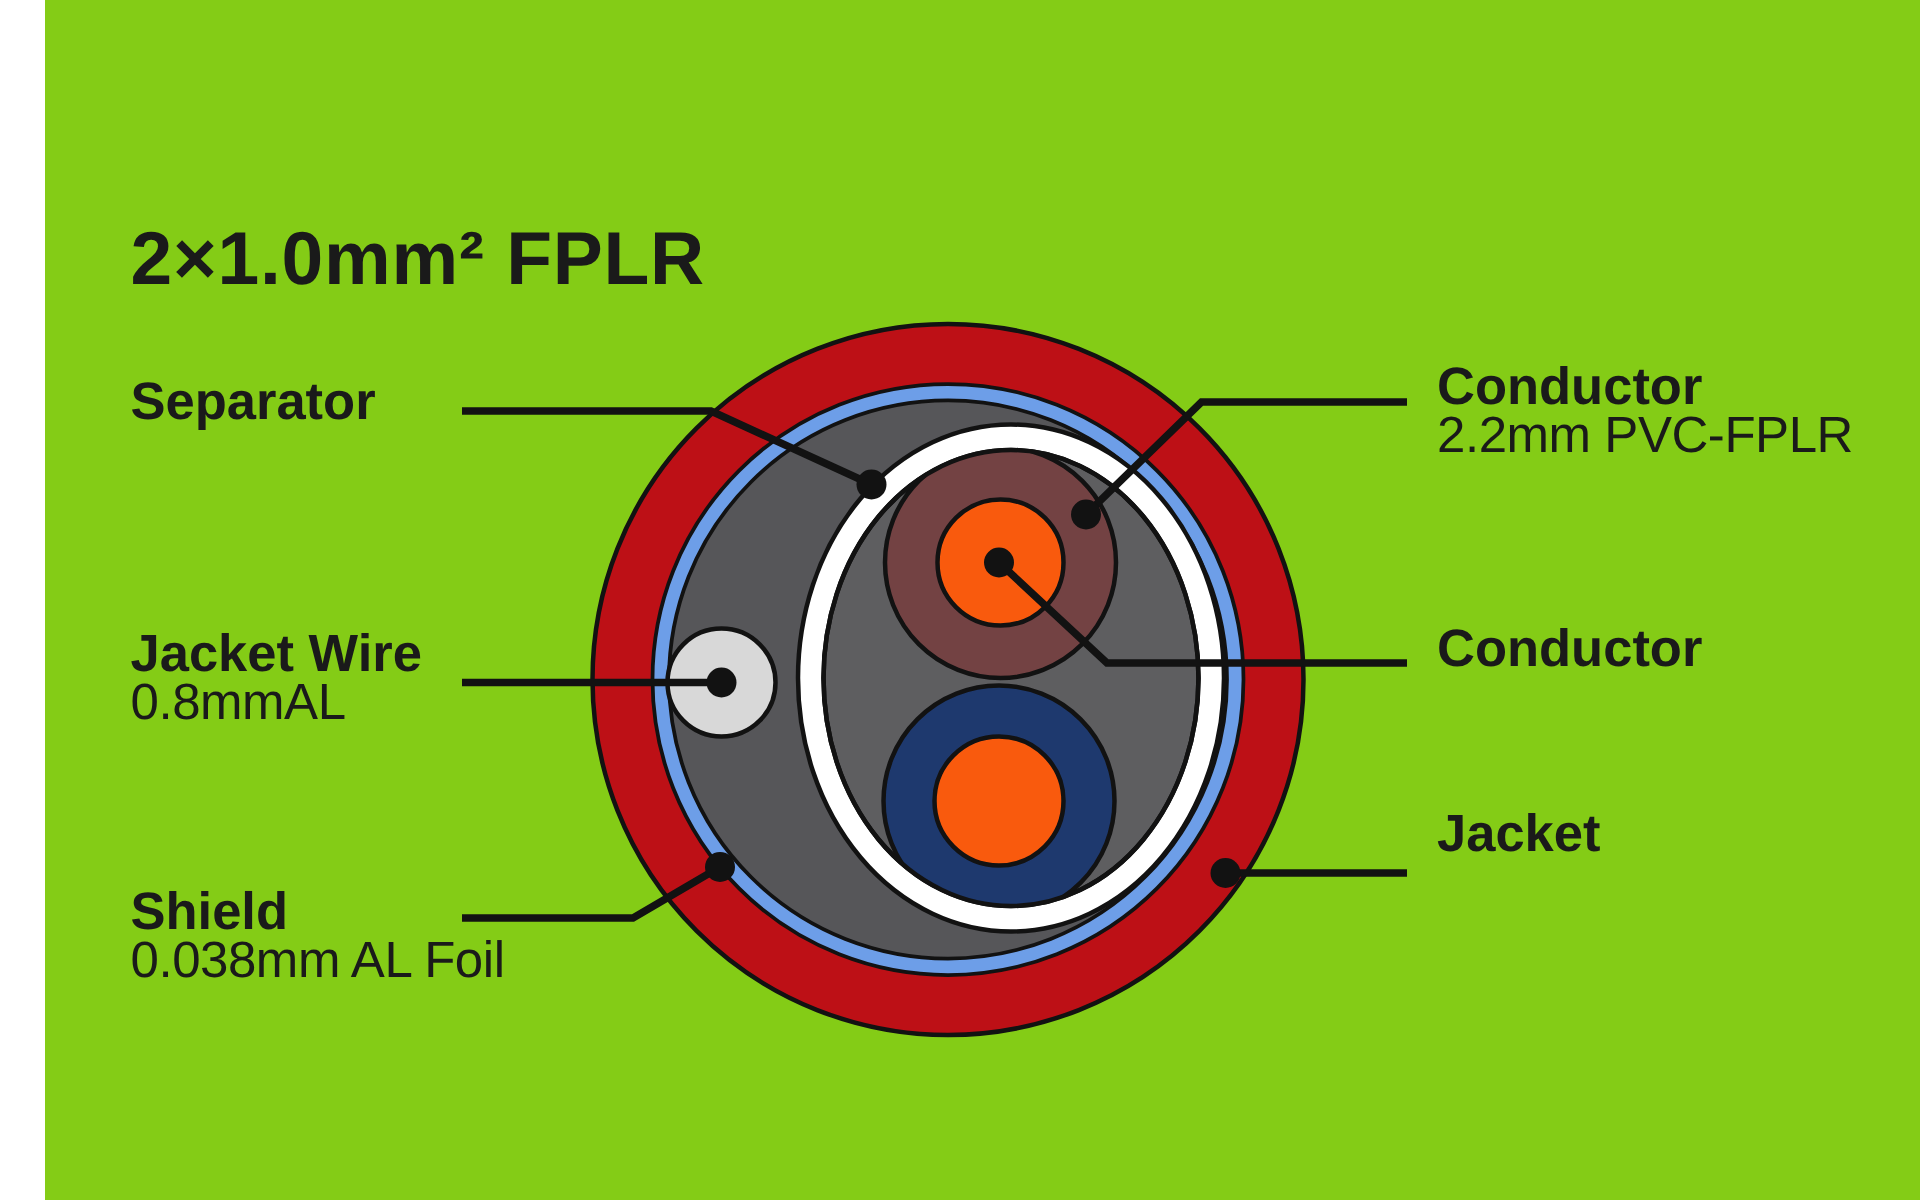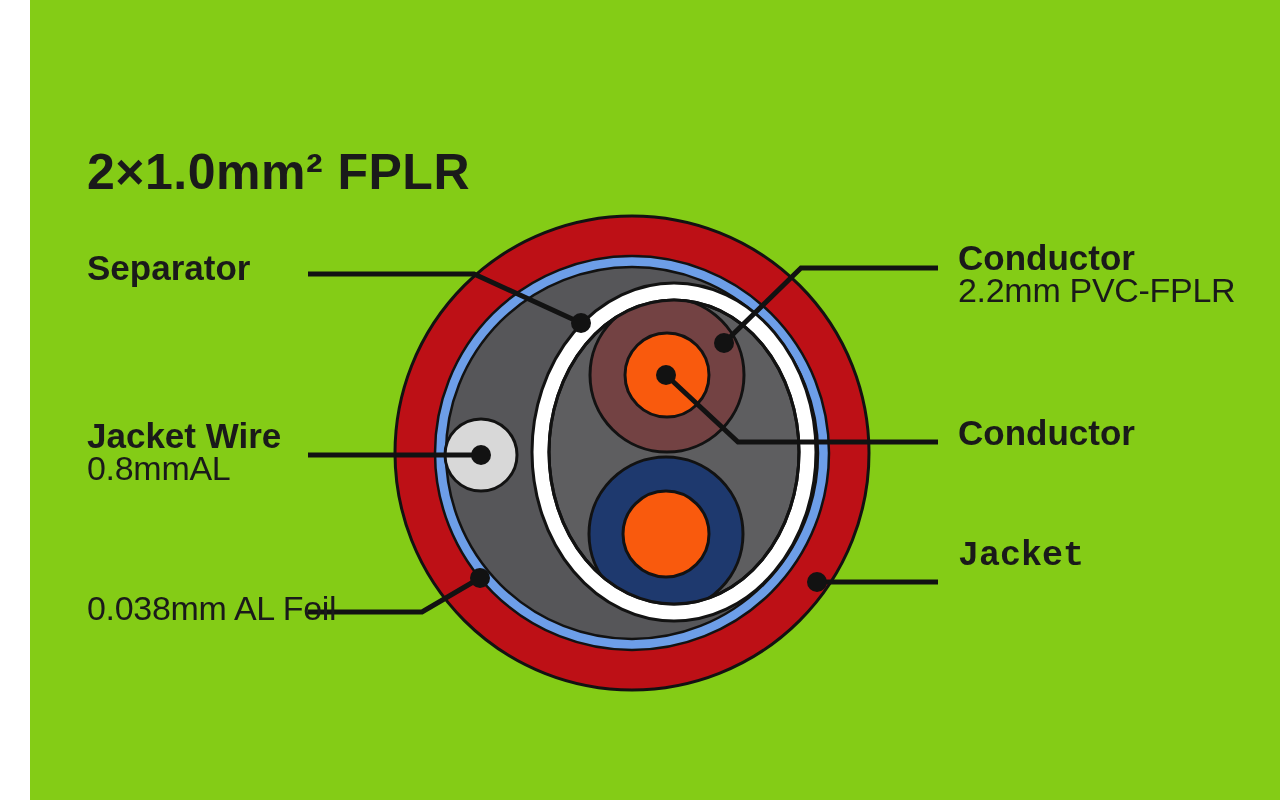"Jacket" .pos-jacket { font-family: Liberation Mono, monospace -> none }
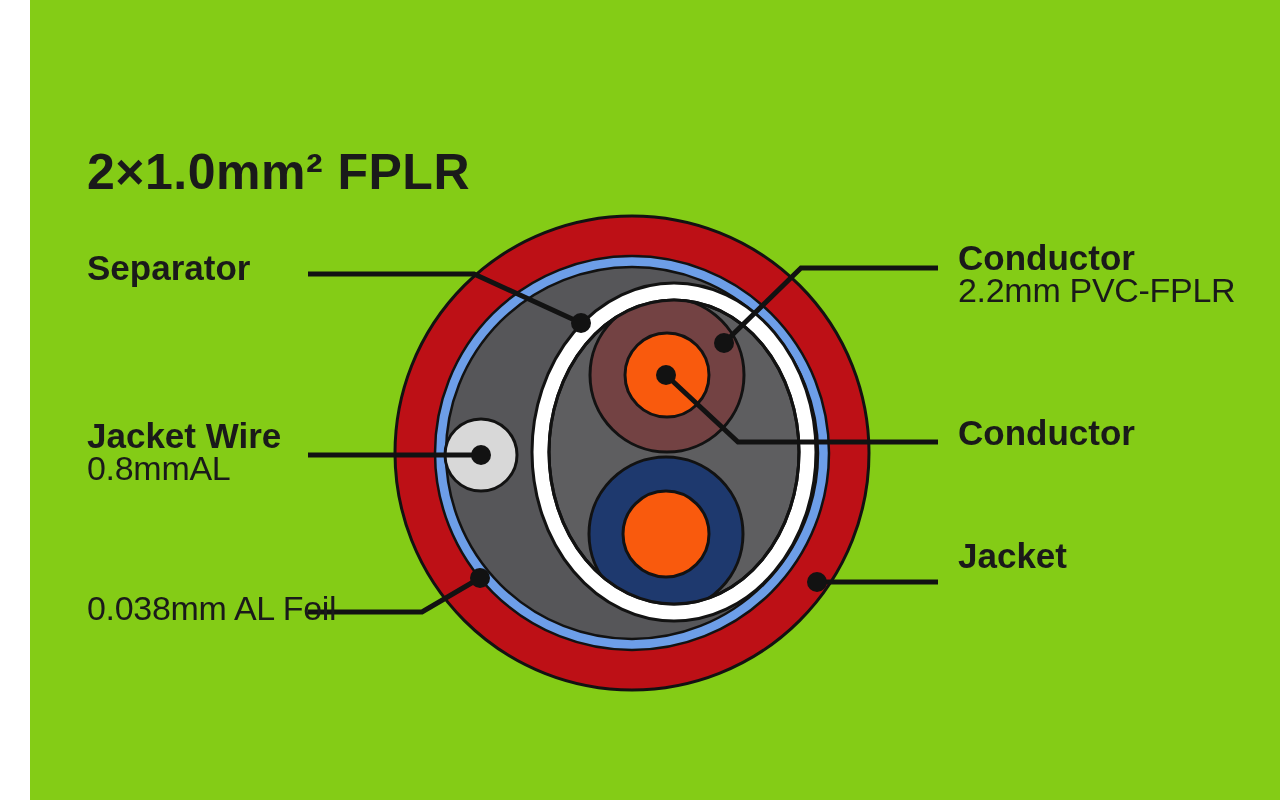"Shield" div.lt { html: none -> <div>Shield</div> }
